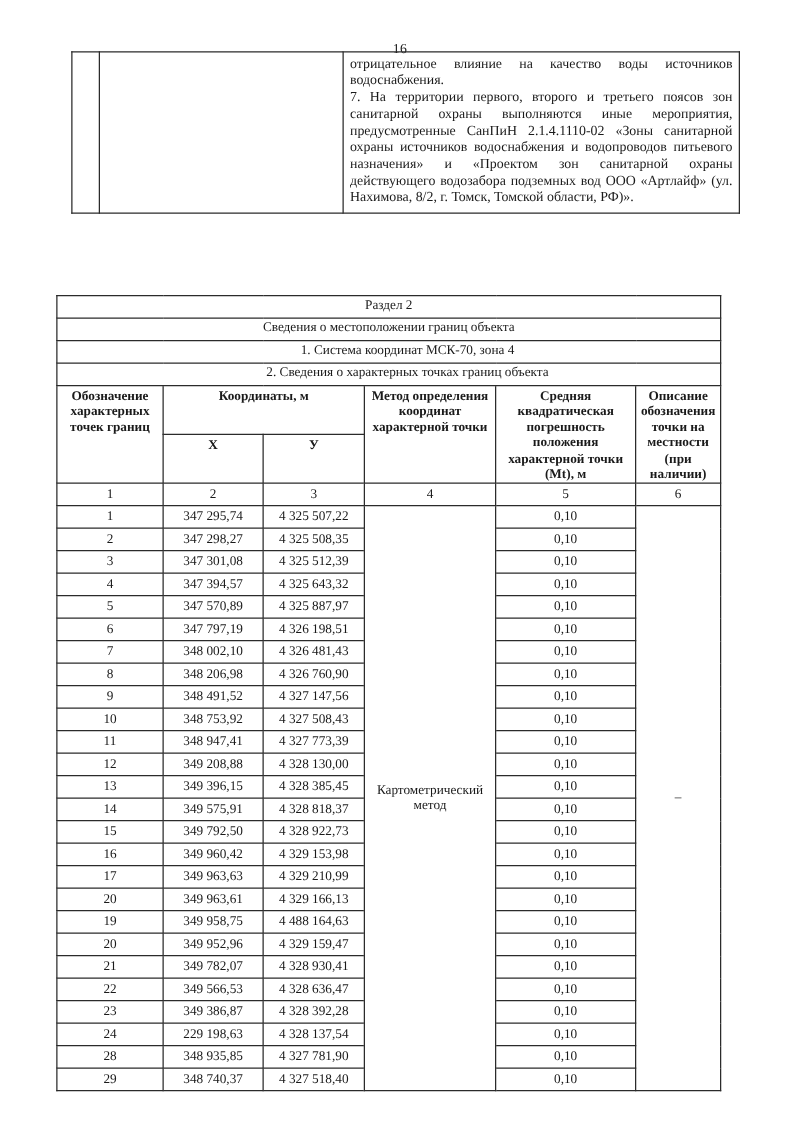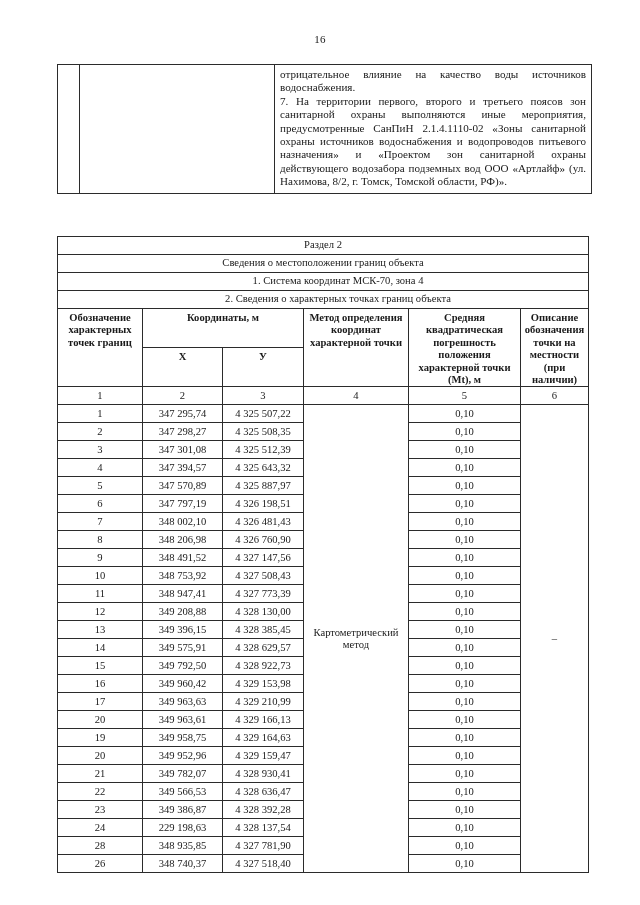"отрицательное влияние на качество воды" .top-table { top: 64px -> 41px }
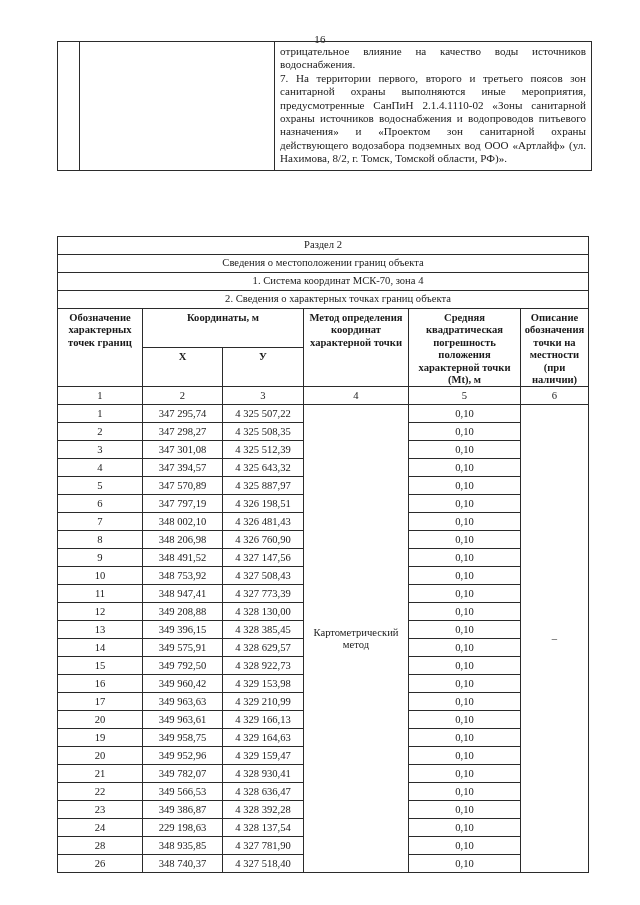"Раздел 2" .main-table { left: 57px -> 45px }
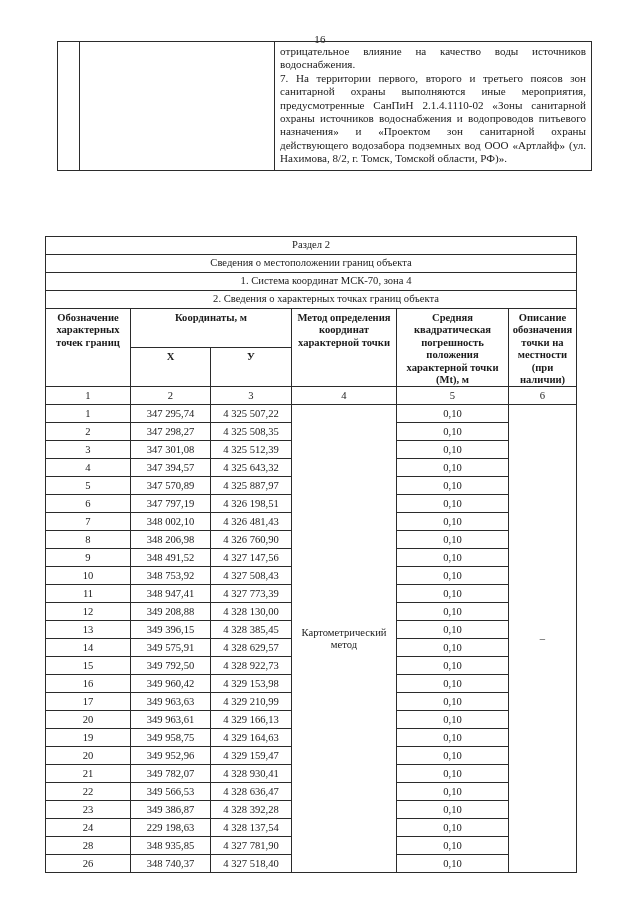"4 328 629,57" td { text: 4 328 629,57 -> 4 328 818,37 }
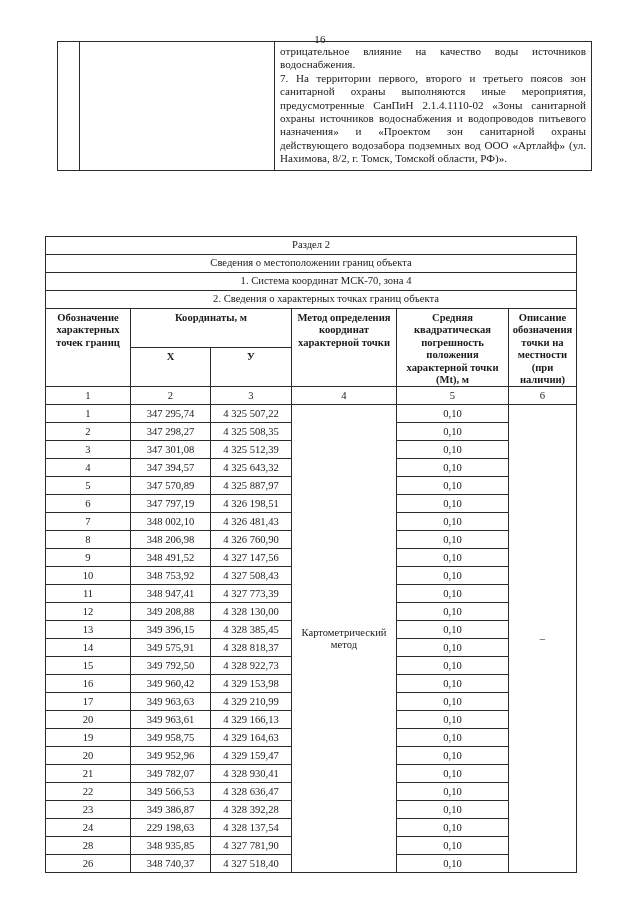"4 329 164,63" td { text: 4 329 164,63 -> 4 488 164,63 }
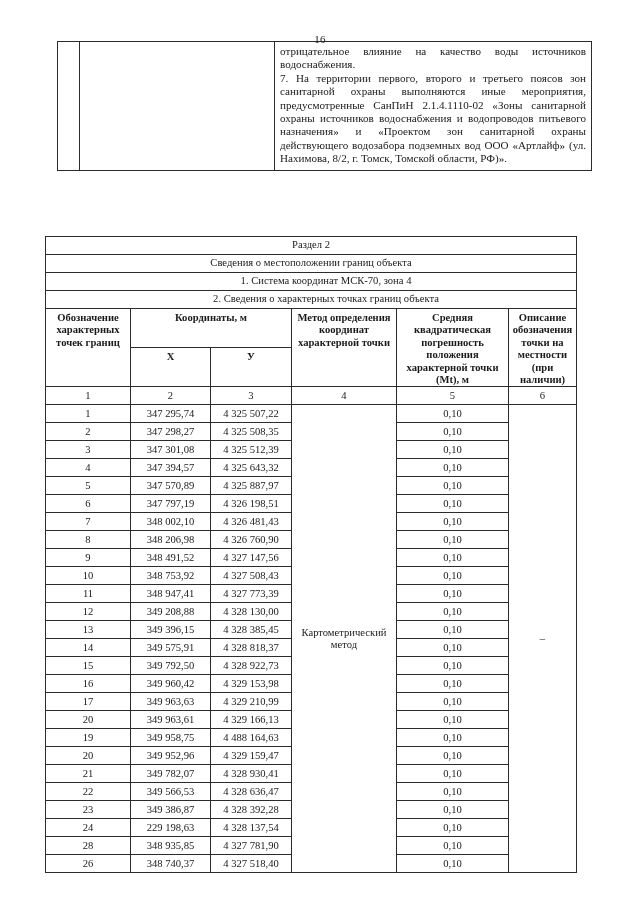"26" td { text: 26 -> 29 }
